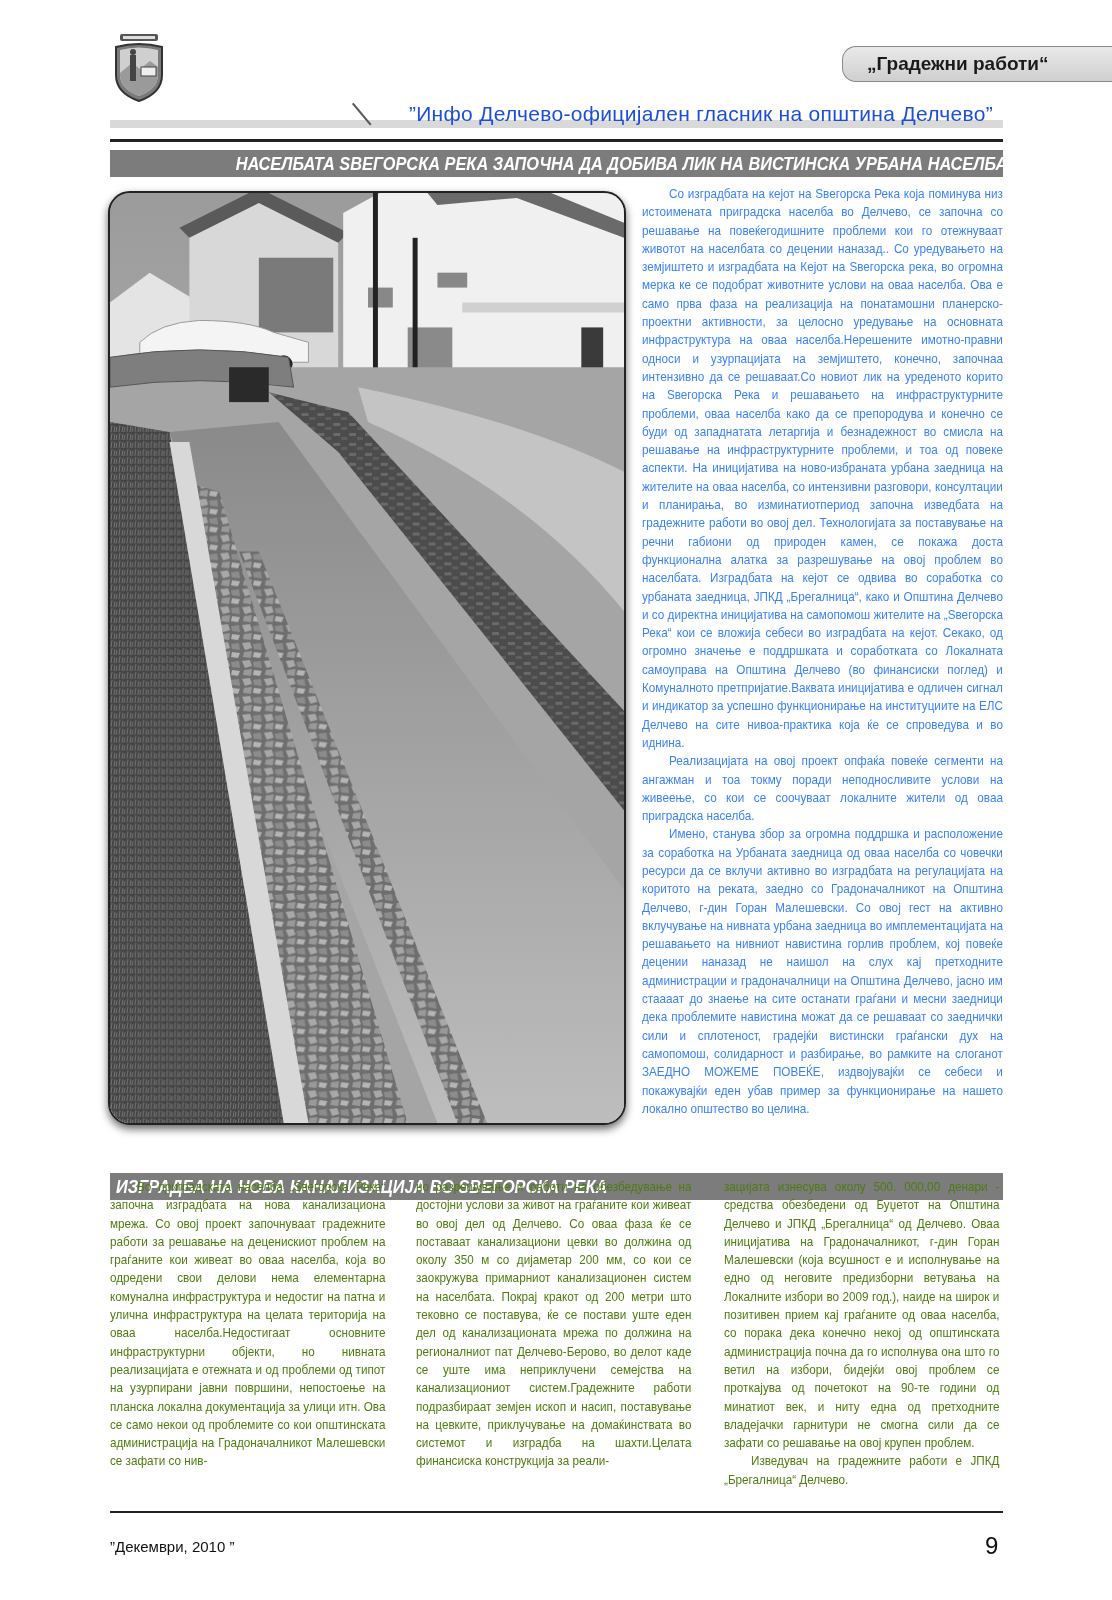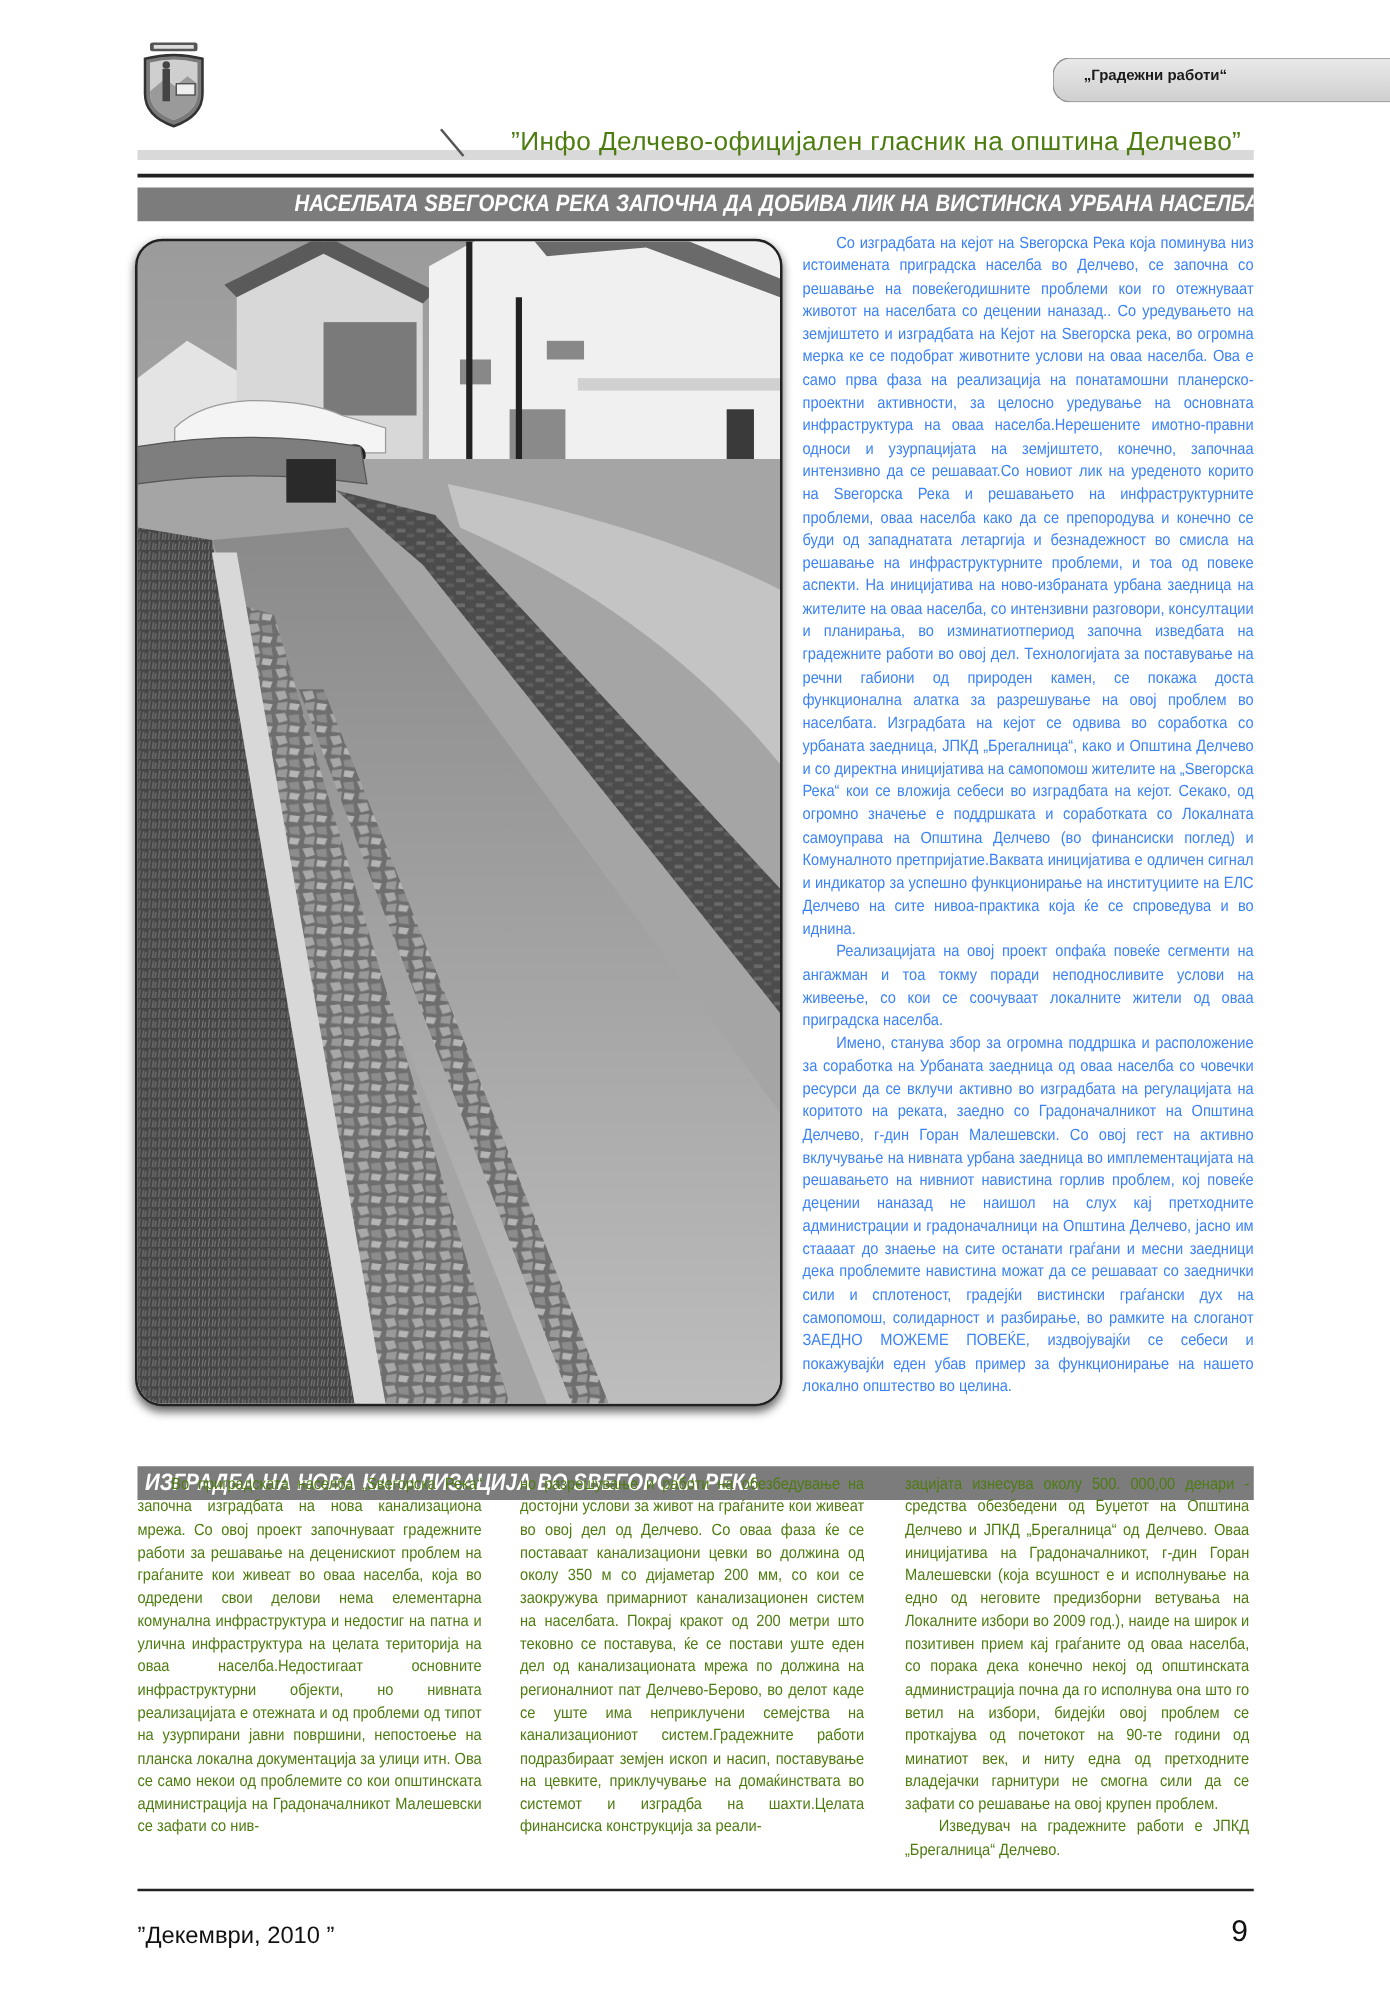"„Градежни работи“" .section-tab span { font-size: 12px -> 19px }
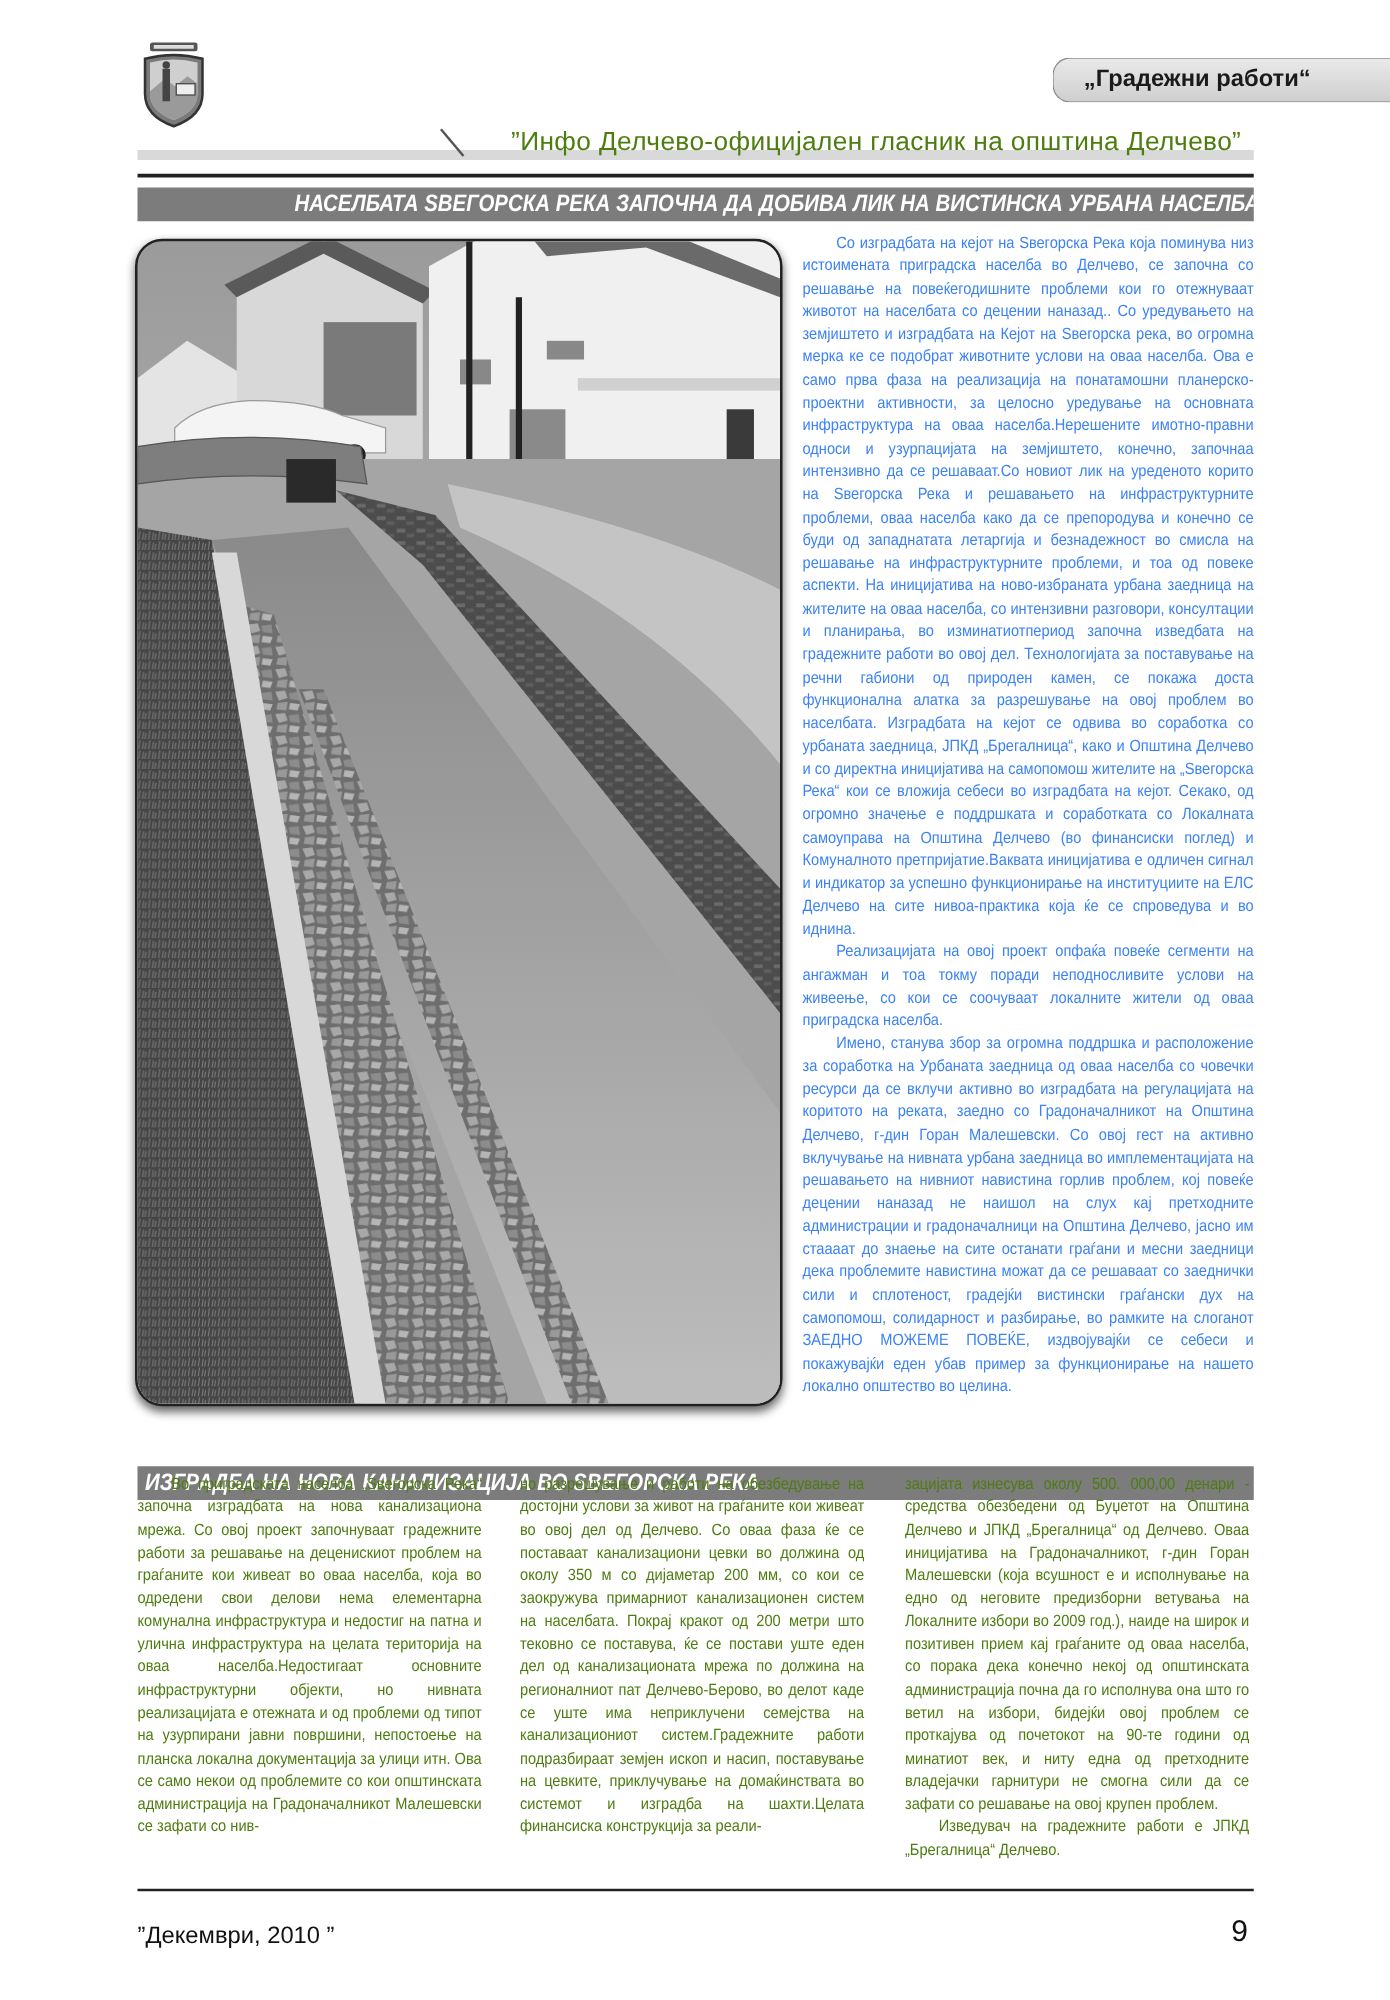"”Инфо Делчево-официјален гласник на" .masthead .title { color: #4d7c0f -> #1d4ed8 }
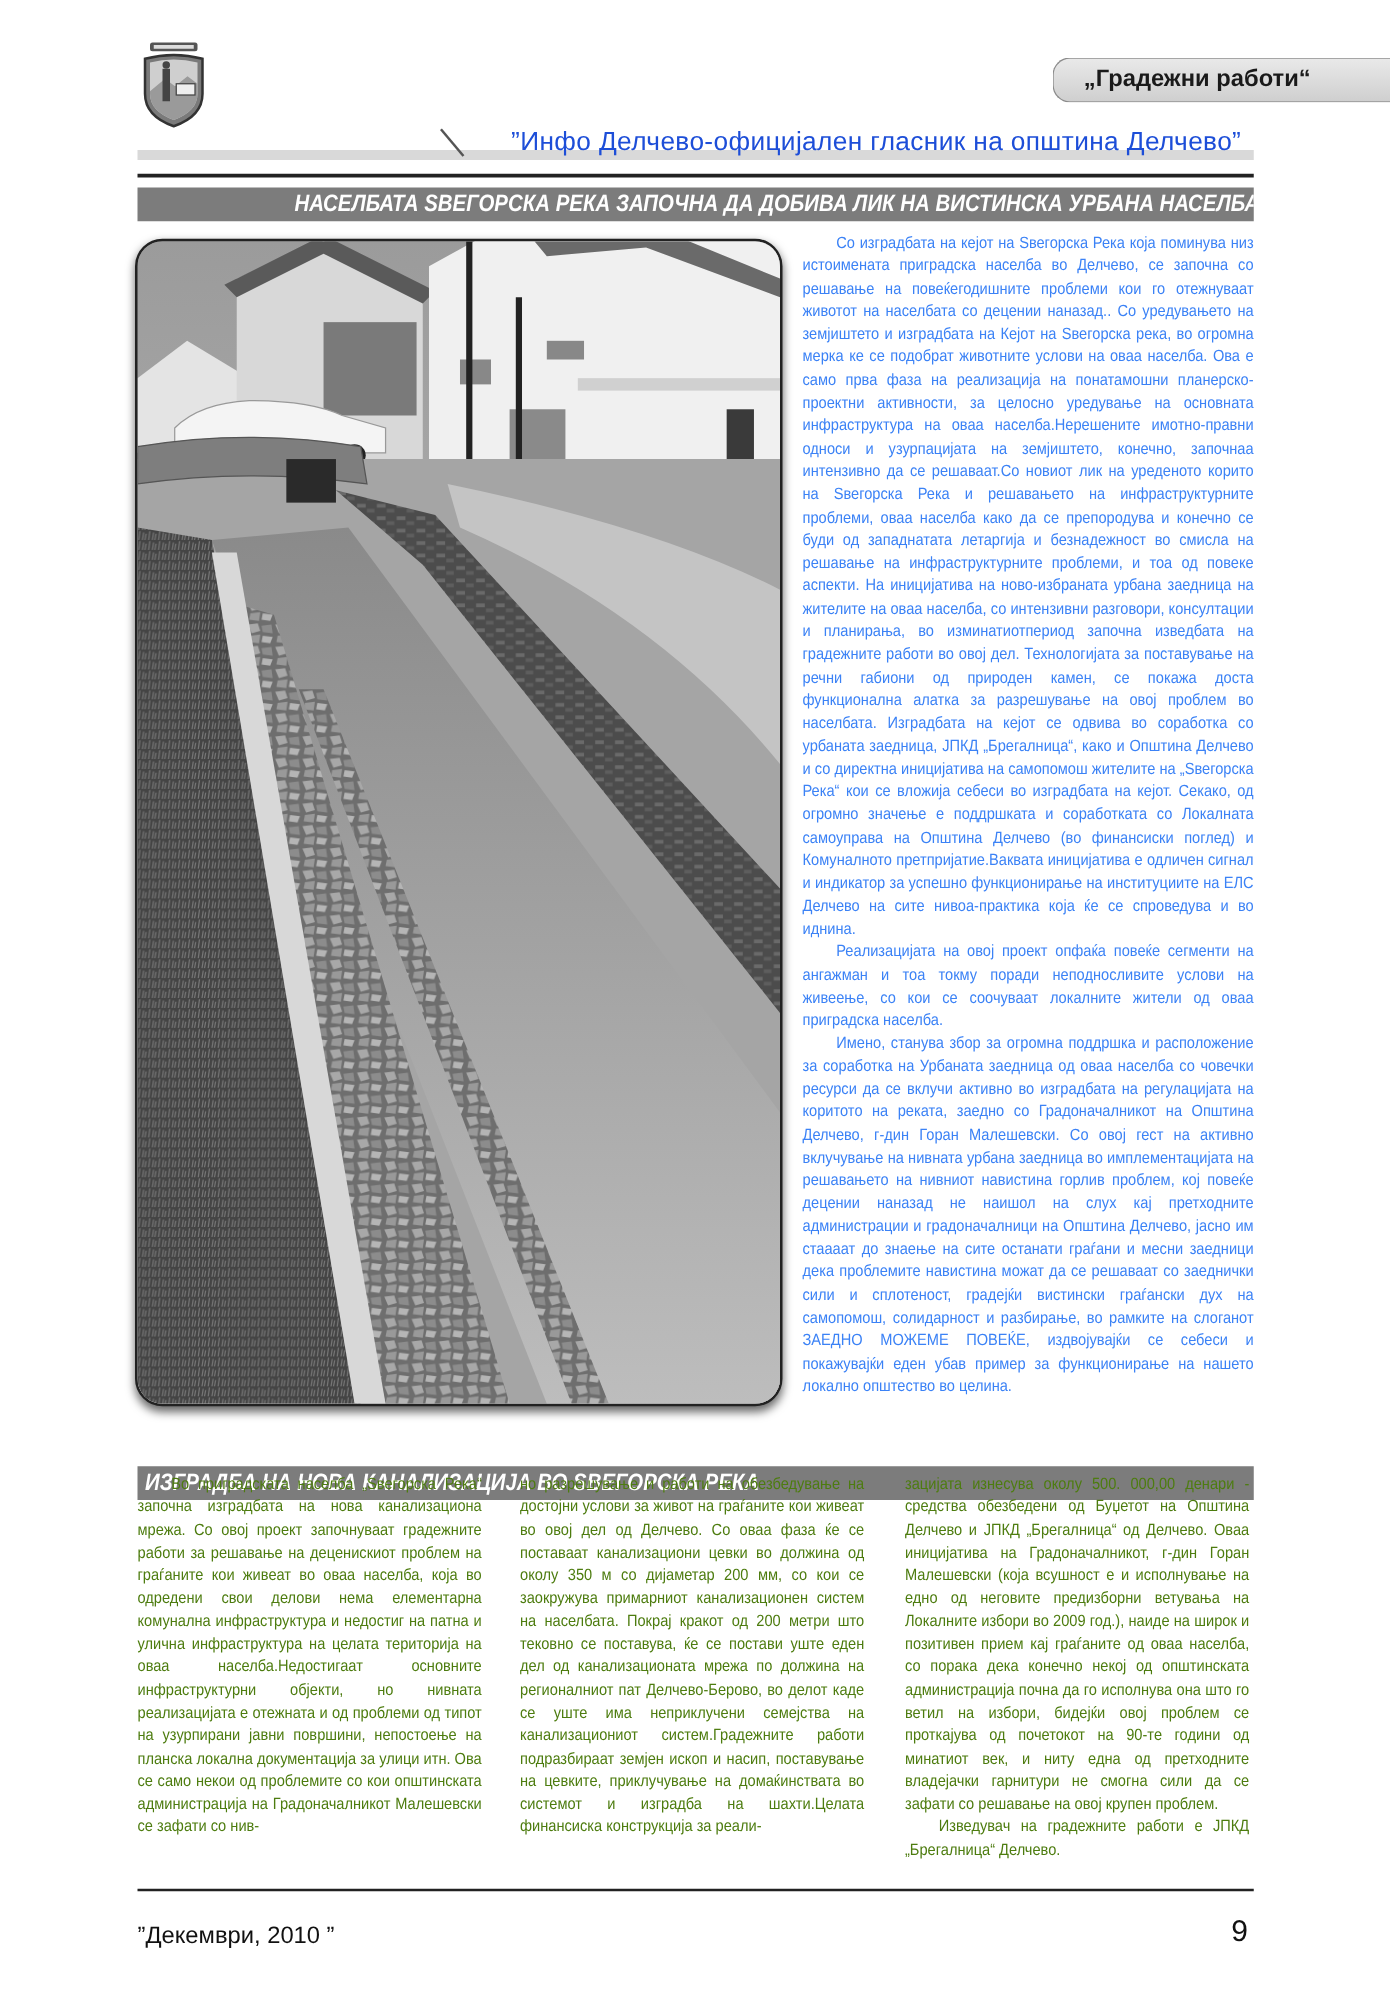"”Декември, 2010 ”" .footer-date { font-size: 19px -> 15px }
